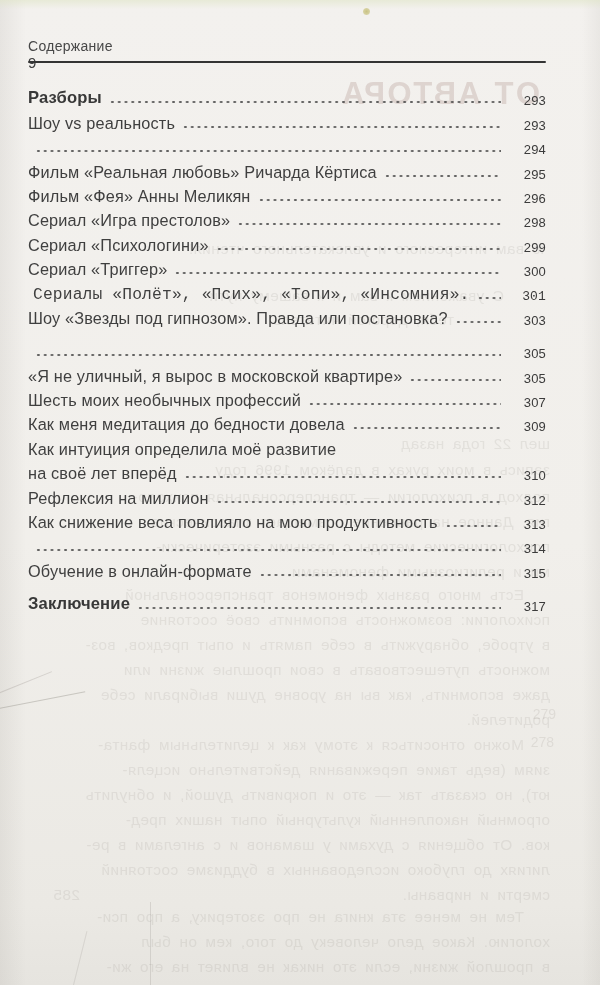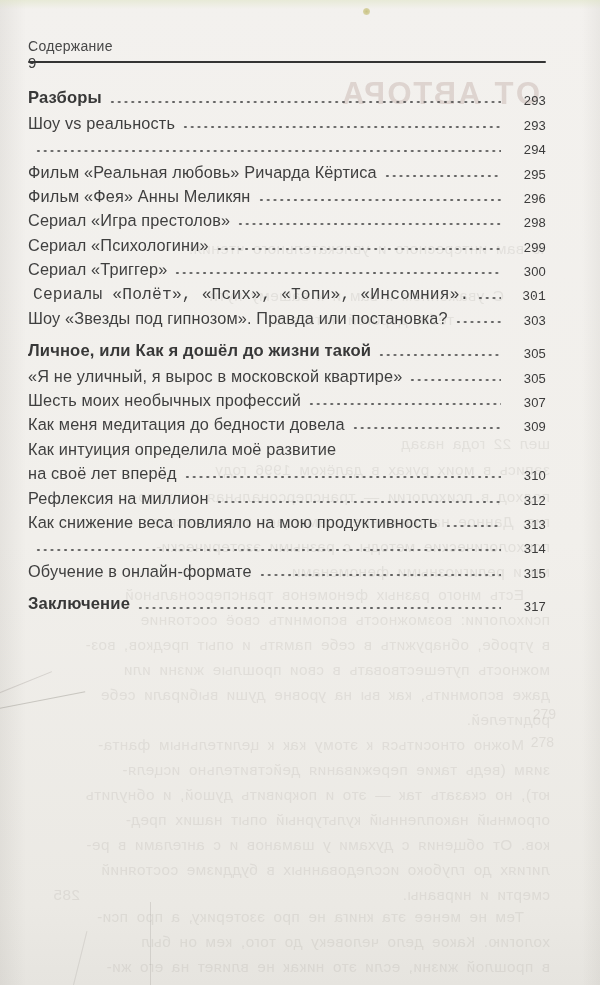"Личное, или Как я дошёл" span.toc-label { html: <span>Личное, или Как я дошёл до жизни такой</span> -> none }
